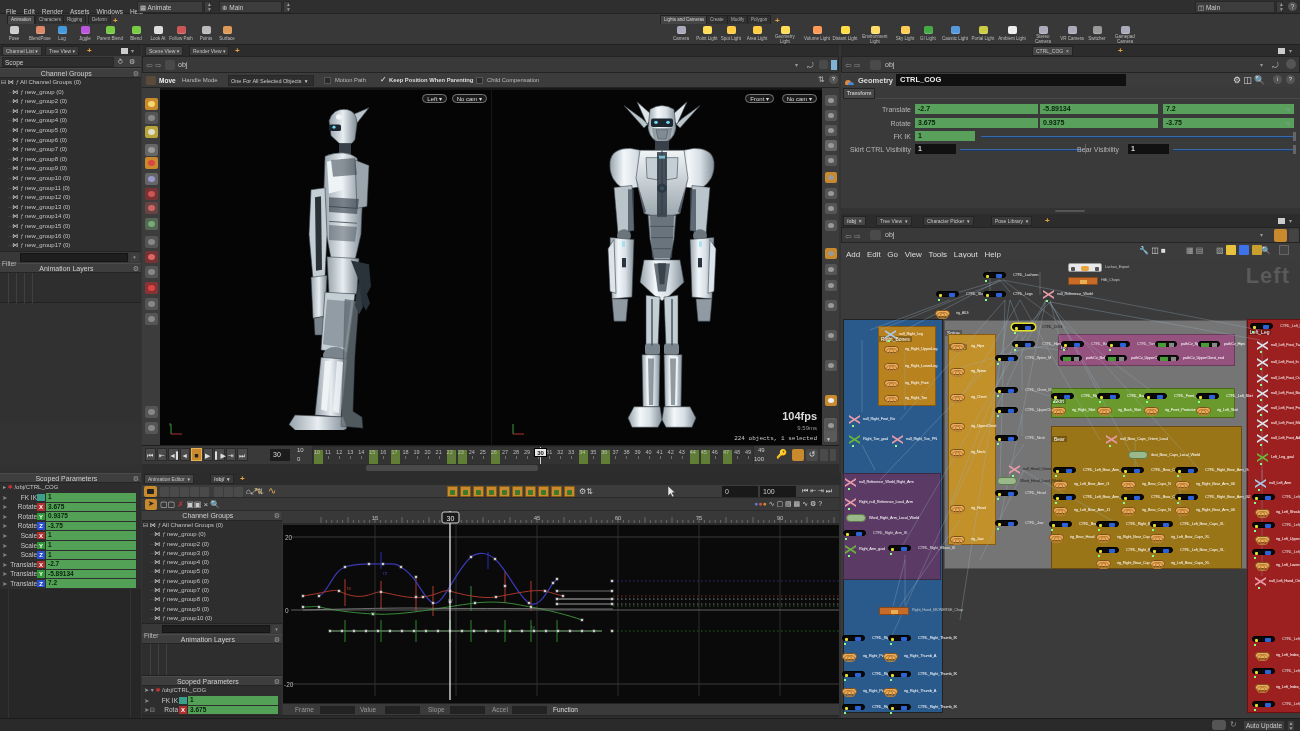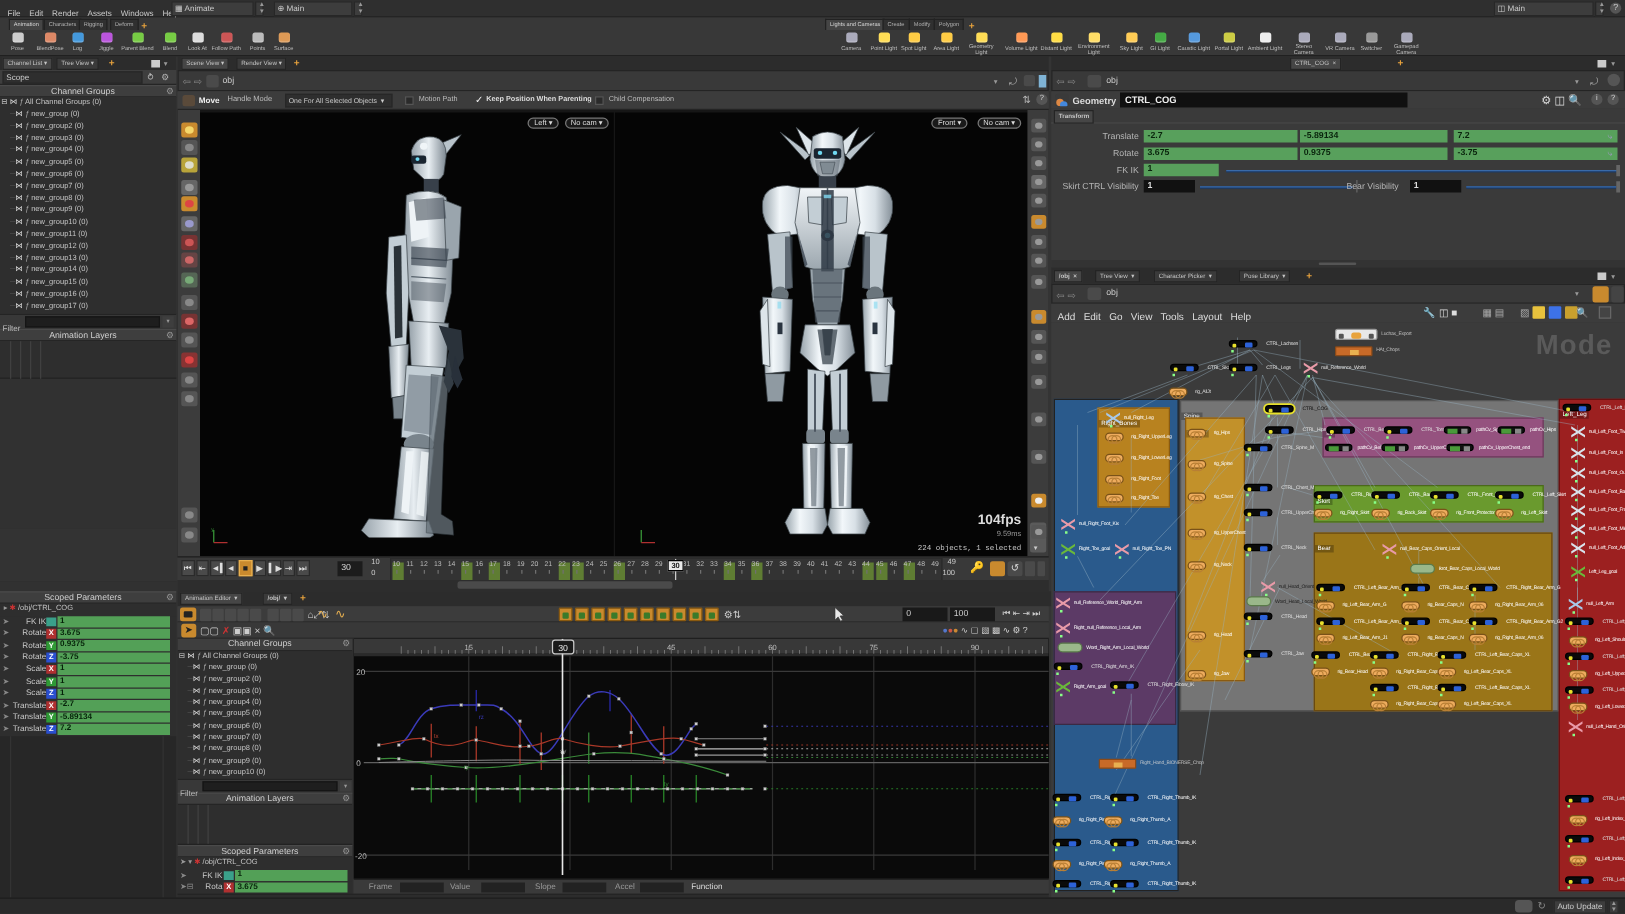"Mode" div.a { text: Mode -> Left }
